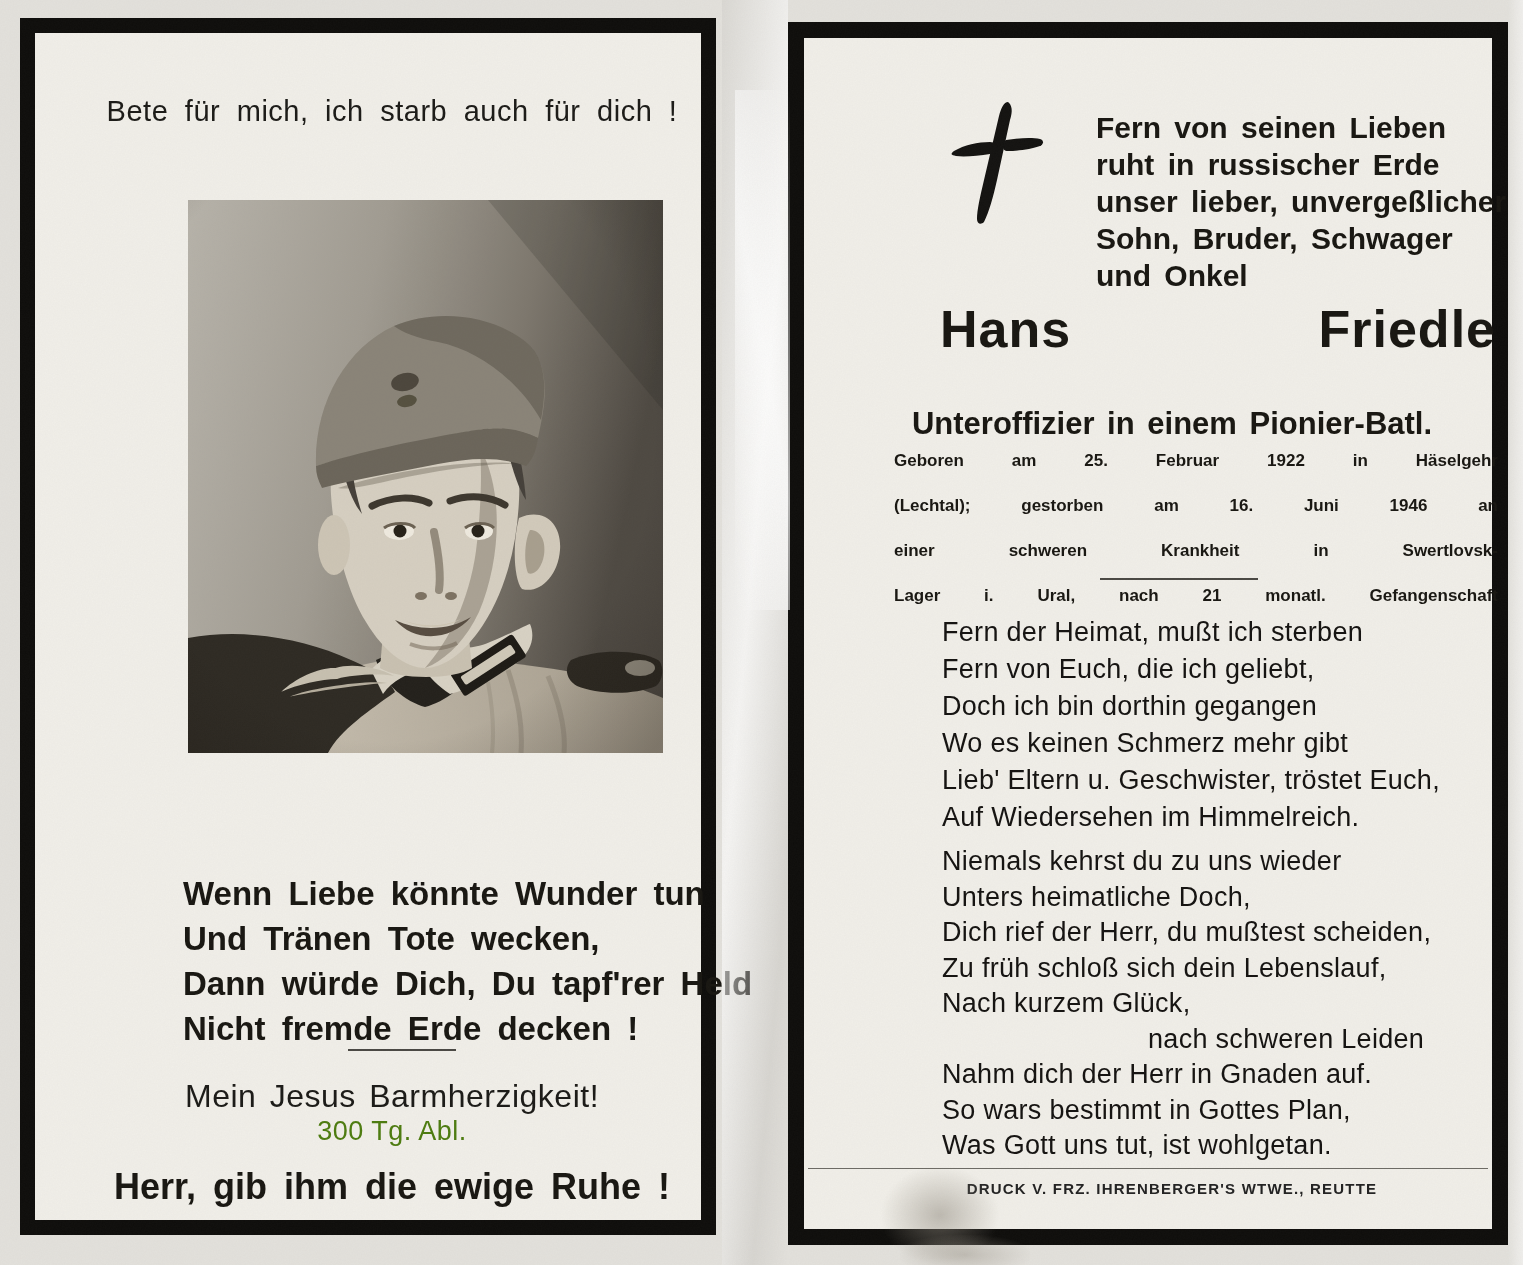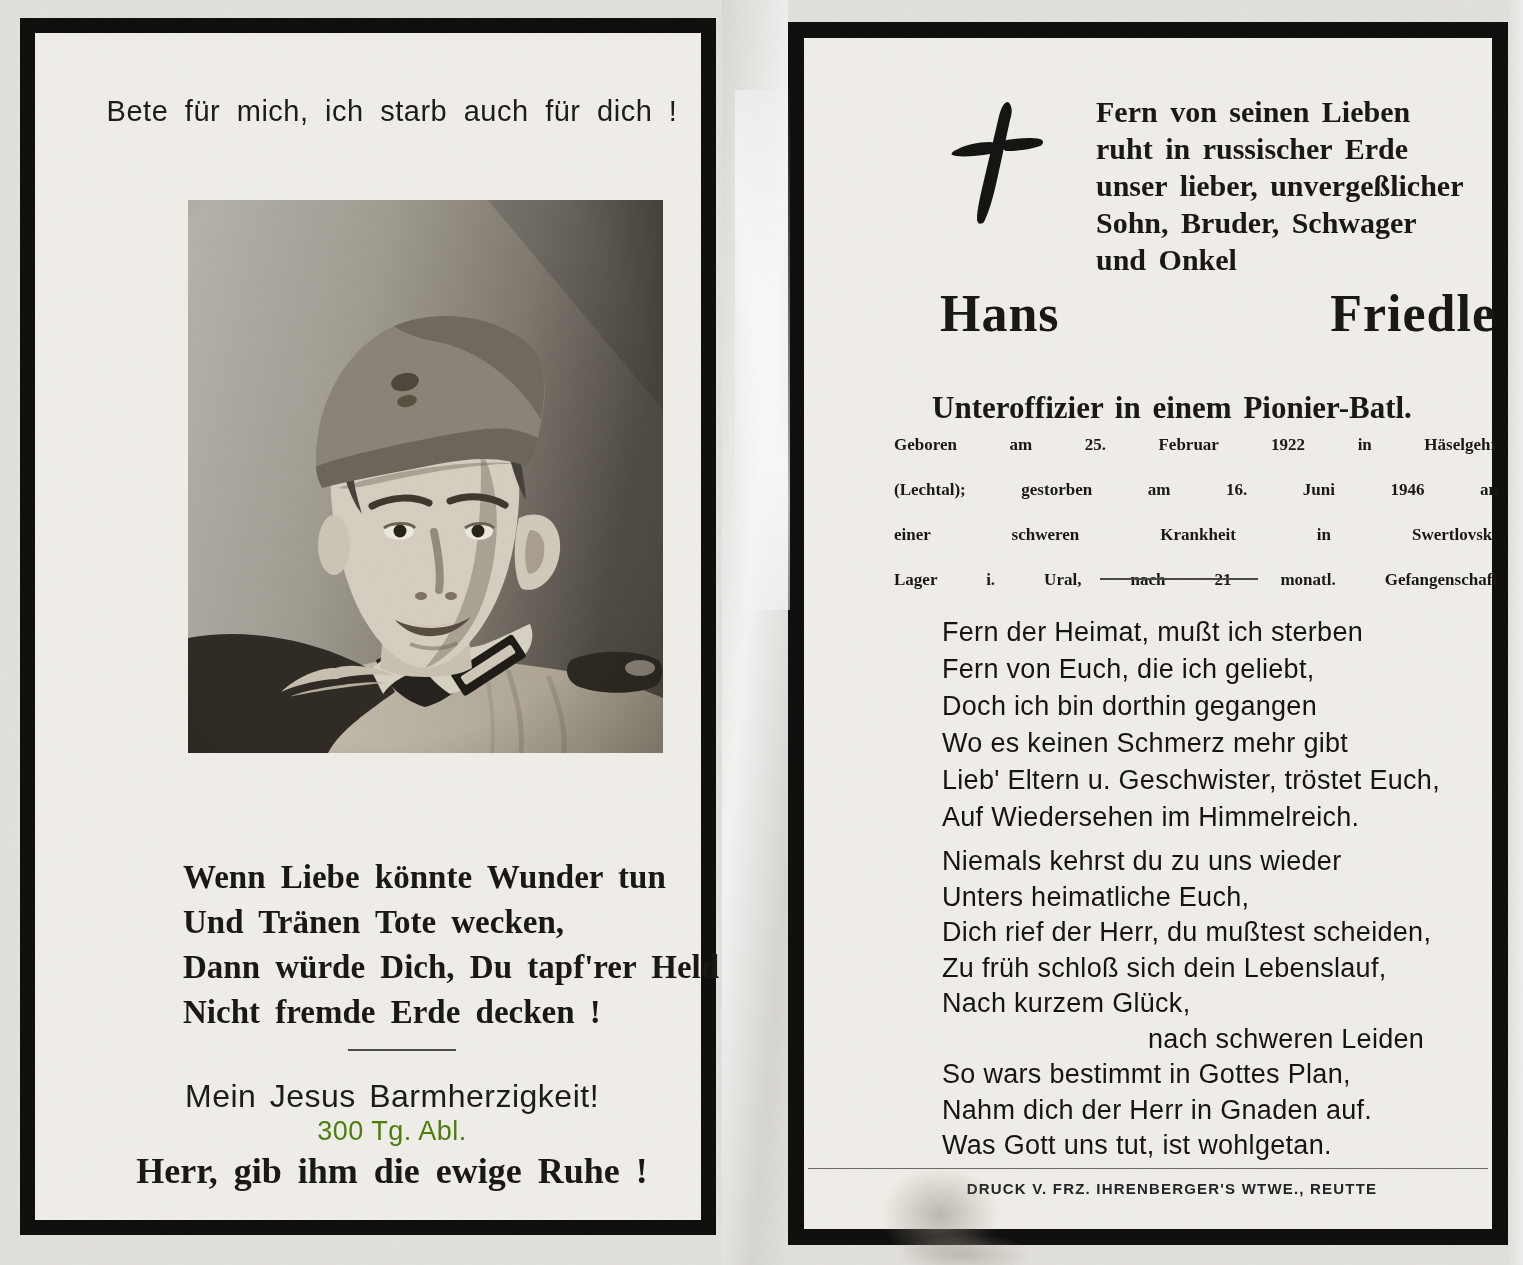"Fern von seinen Lieben" .fr { font-family: Liberation Serif, serif -> Liberation Sans, sans-serif; margin-top: none -> 16px }
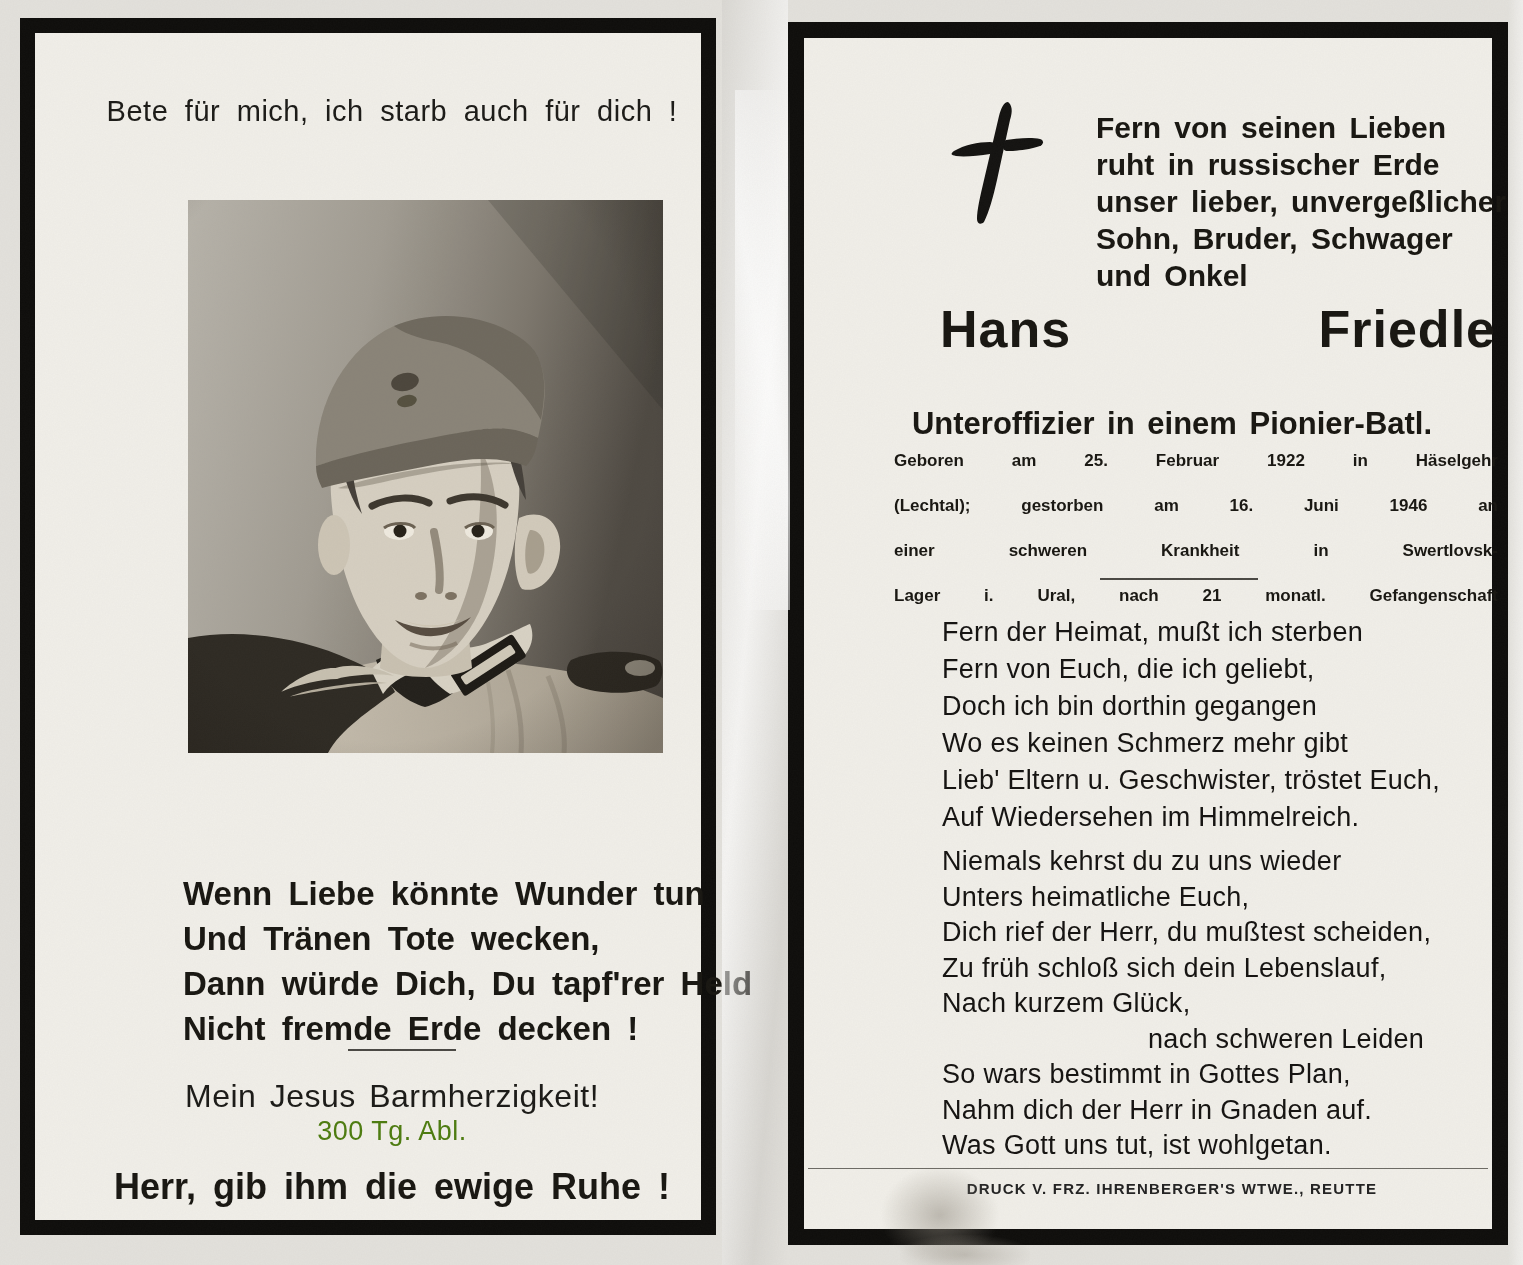"Unters heimatliche Euch," div.nw { text: Euch -> Doch }
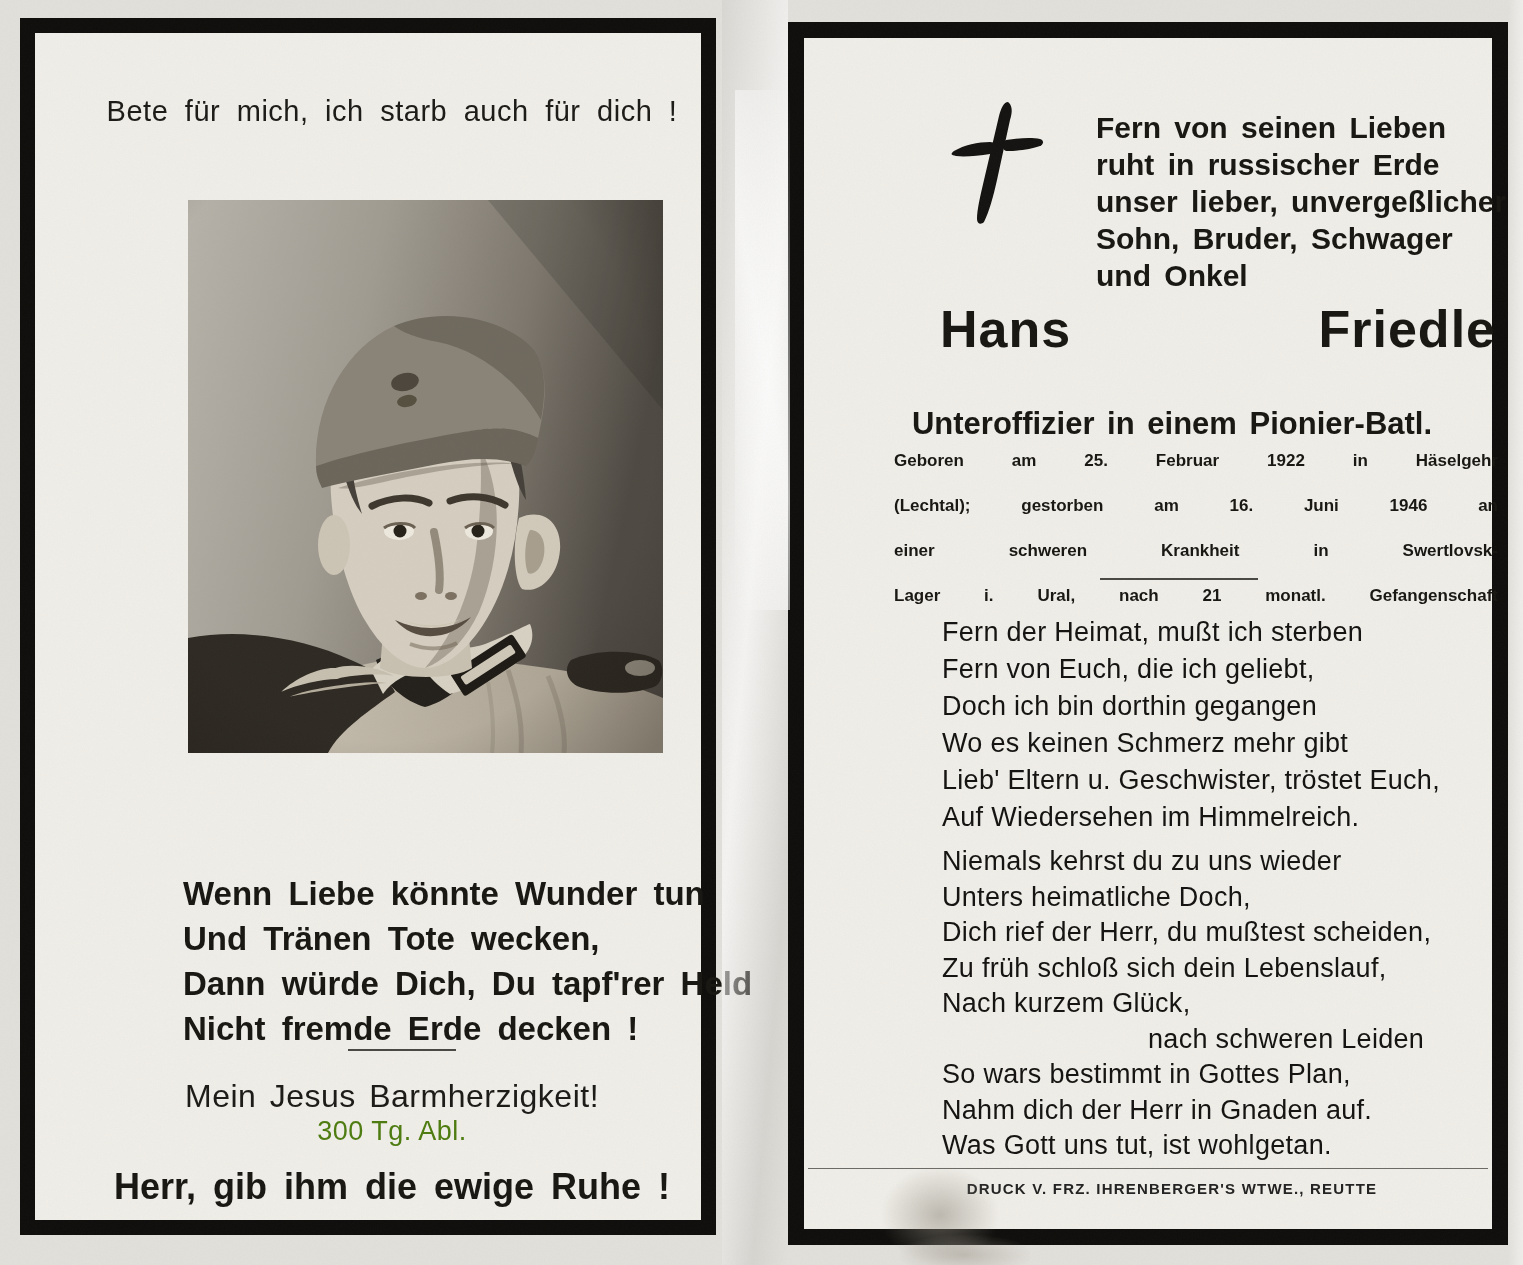"So wars bestimmt in Gottes" div.nw { order: before "Nahm dich der Herr in" -> after "Nahm dich der Herr in" }
